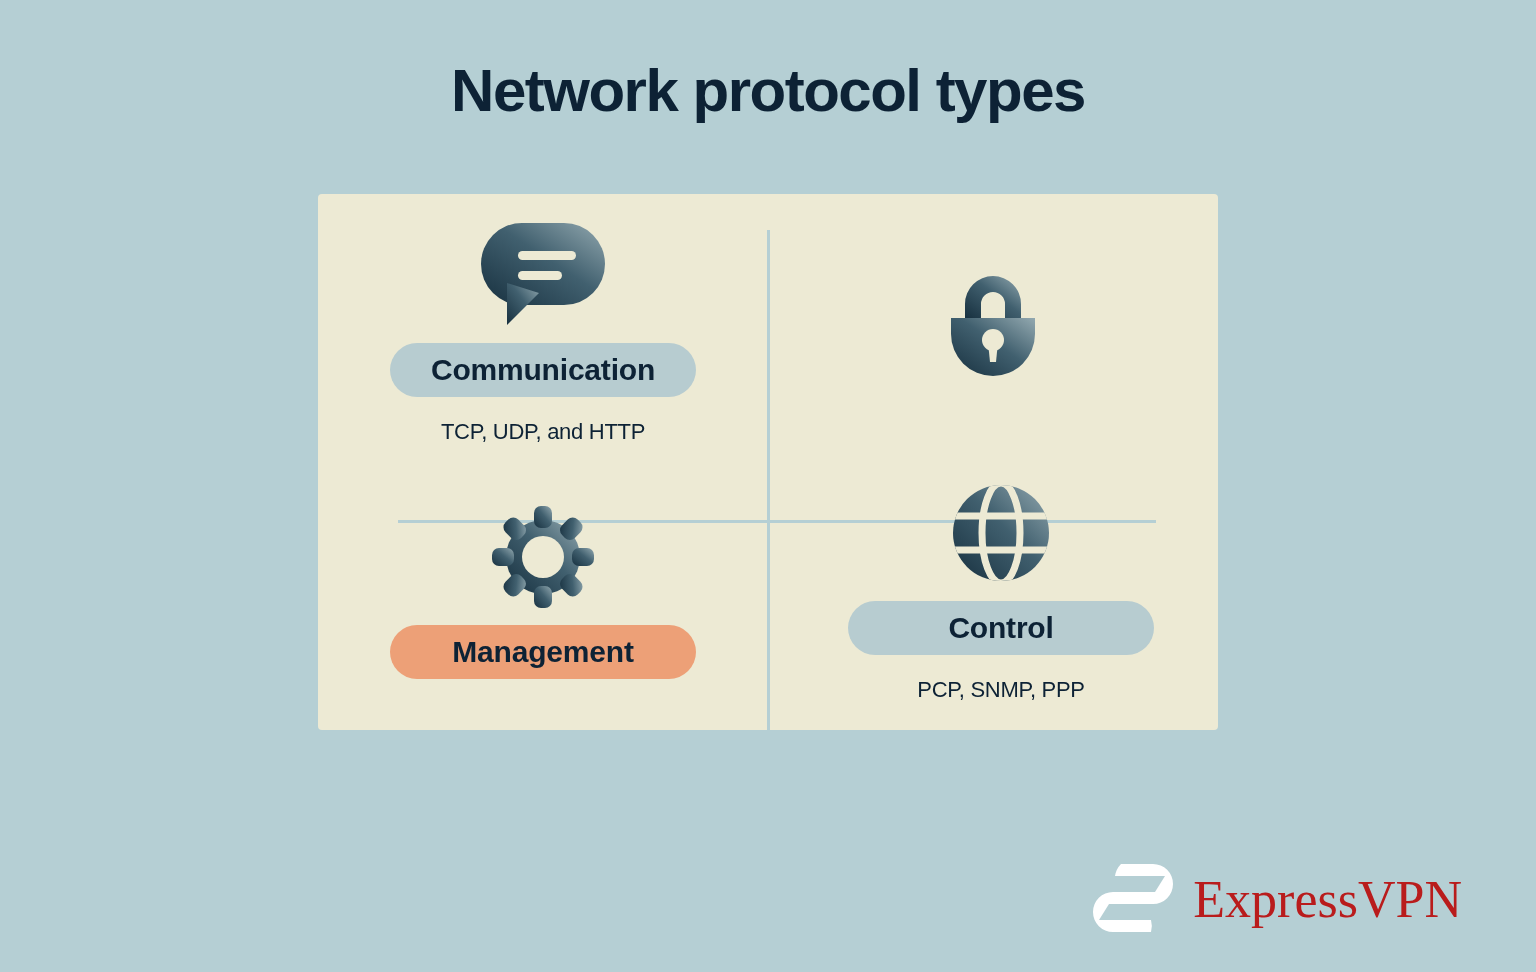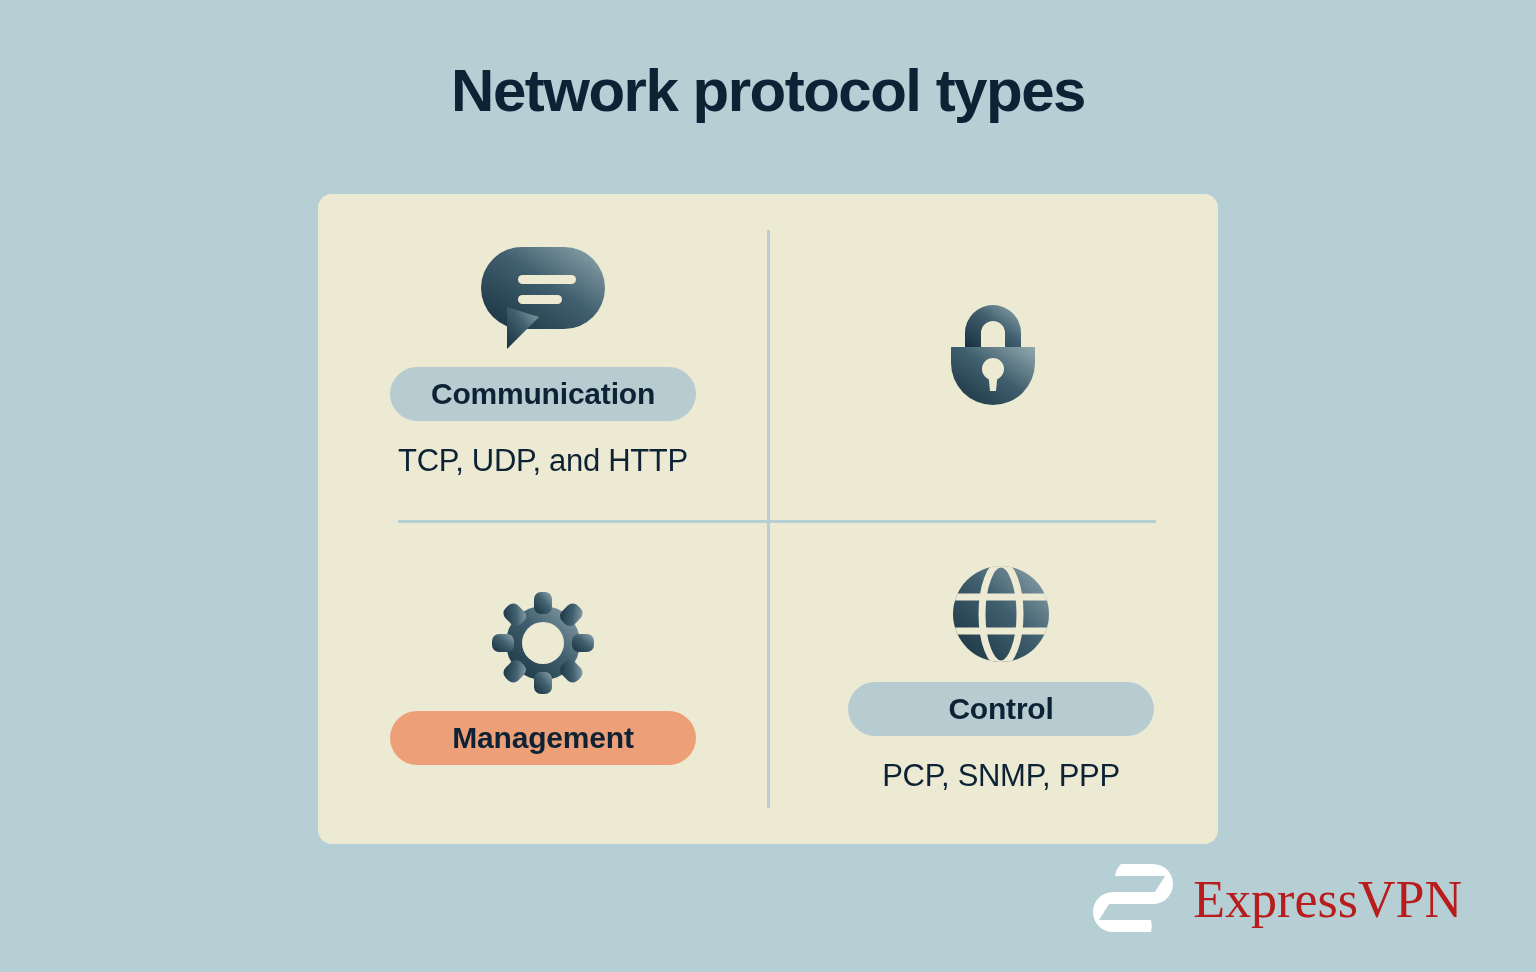"Communication" .card { border-radius: 14px -> 4px; height: 650px -> 536px }
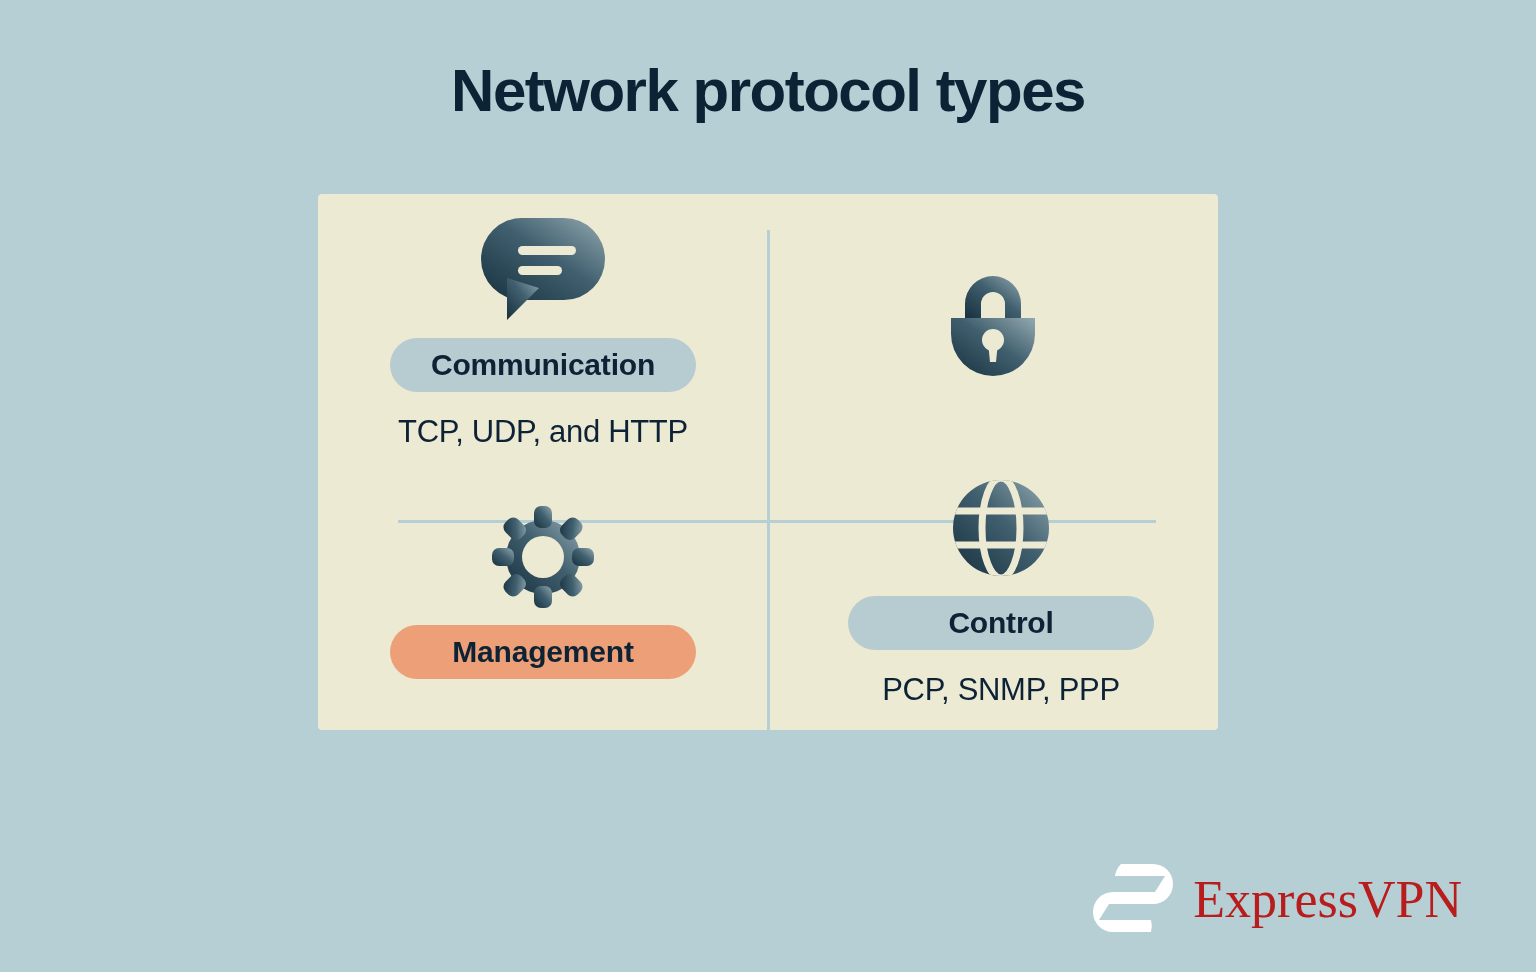"TCP, UDP, and HTTP" .sub-text { font-size: 31px -> 22px }
